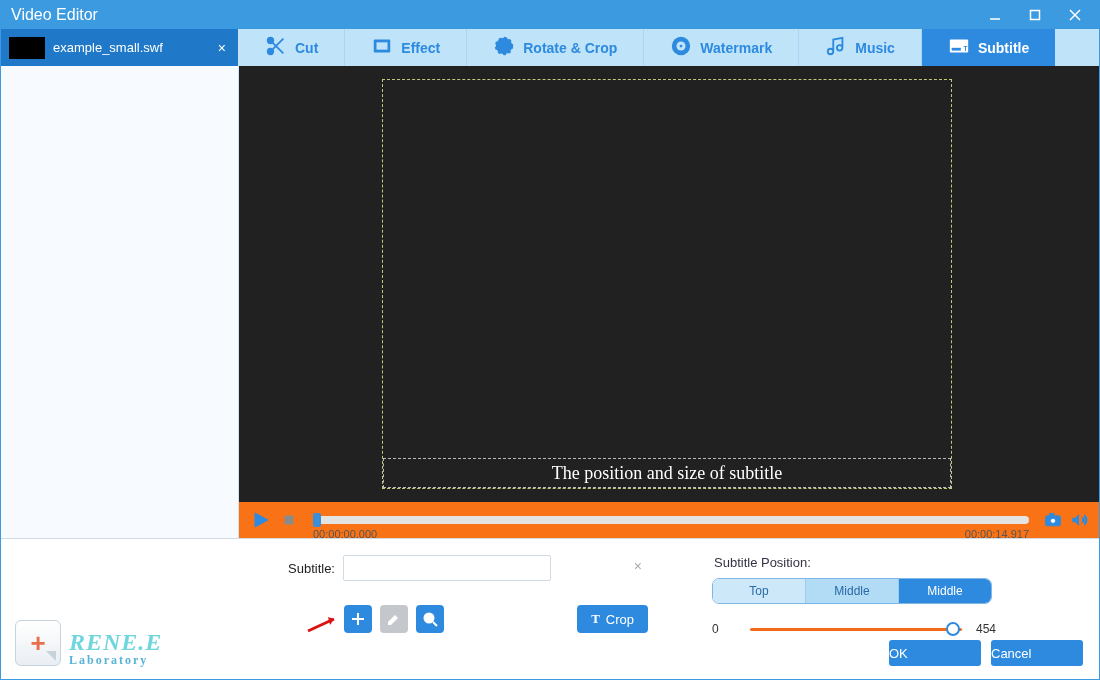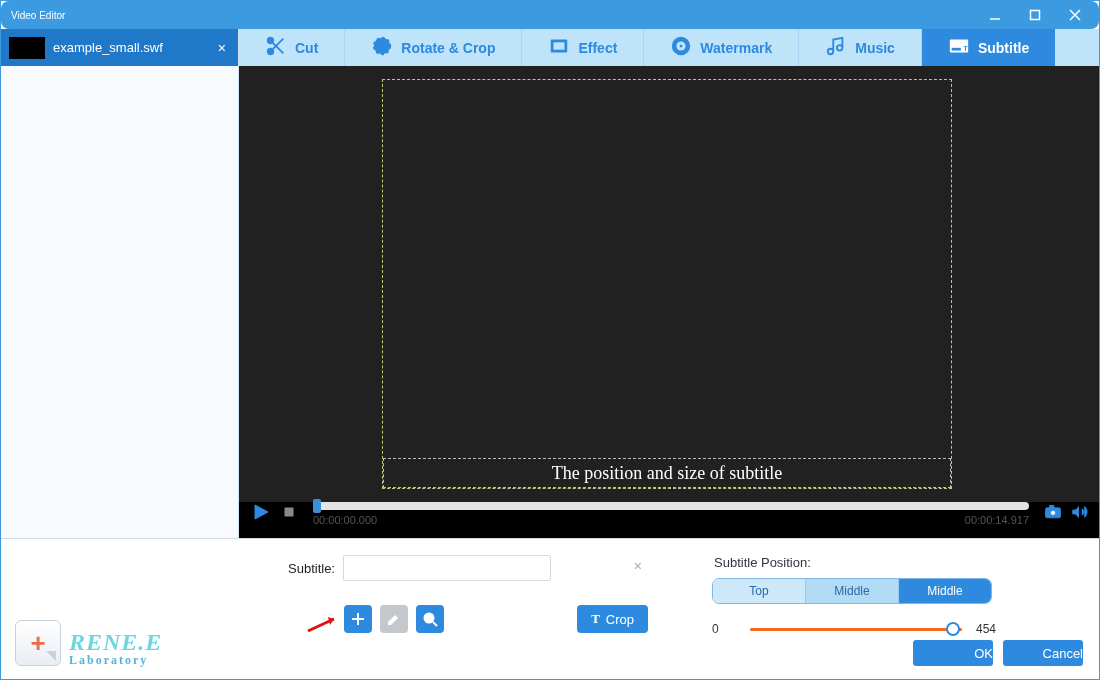"Video Editor" .titlebar { border-radius: 8px -> none; font-size: 10px -> 16px }
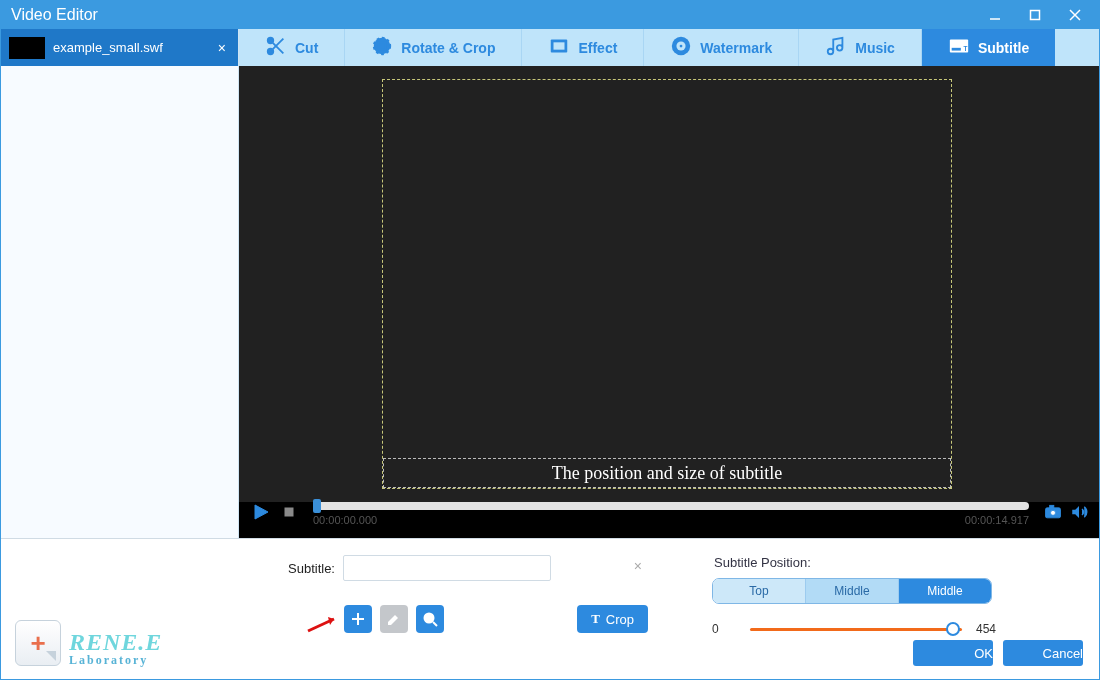"Rotate & Crop" div.tab { order: before "Effect" -> after "Effect" }
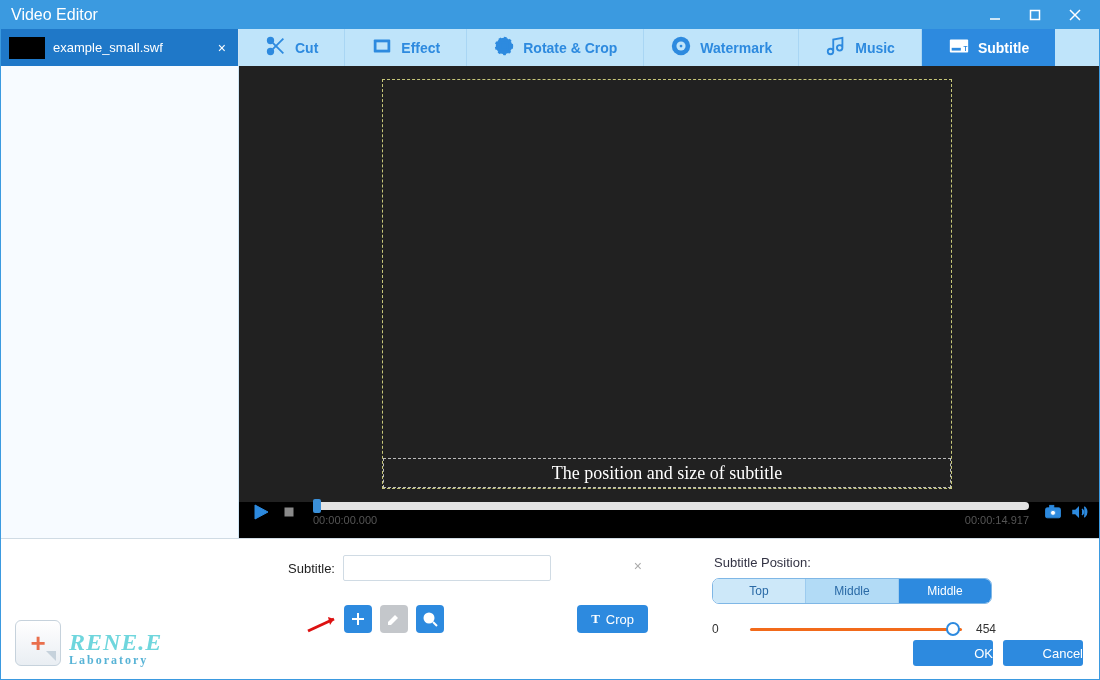"00:00:00.000" .pb-row { align-items: flex-start -> center; background: #000000 -> #f97316 }
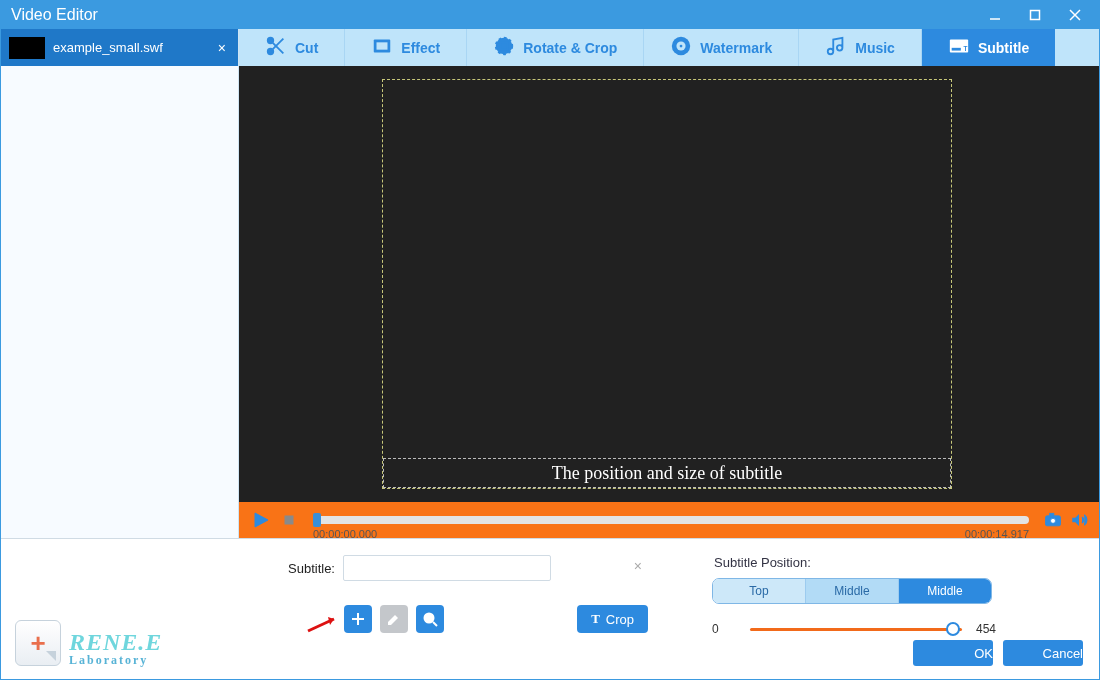"OK" .dlg-btn { justify-content: flex-end -> flex-start; width: 80px -> 92px }
